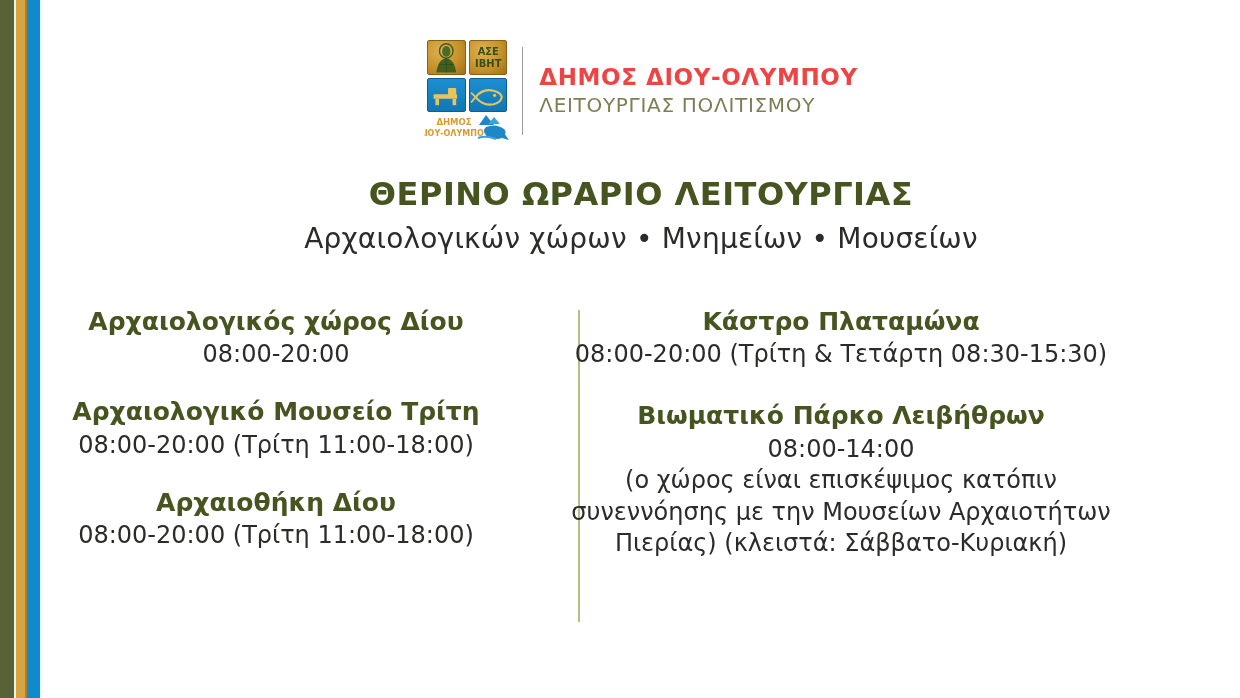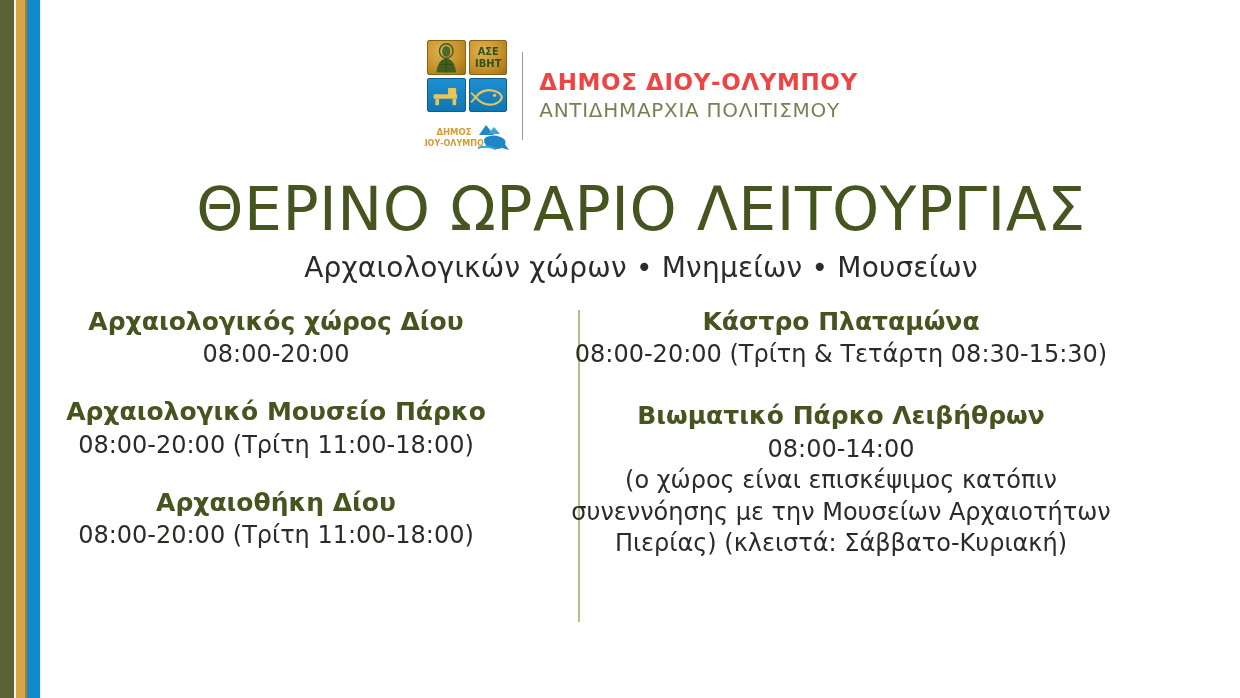"ΑΝΤΙΔΗΜΑΡΧΙΑ ΠΟΛΙΤΙΣΜΟΥ" div.org-line2 { text: ΑΝΤΙΔΗΜΑΡΧΙΑ -> ΛΕΙΤΟΥΡΓΙΑΣ }
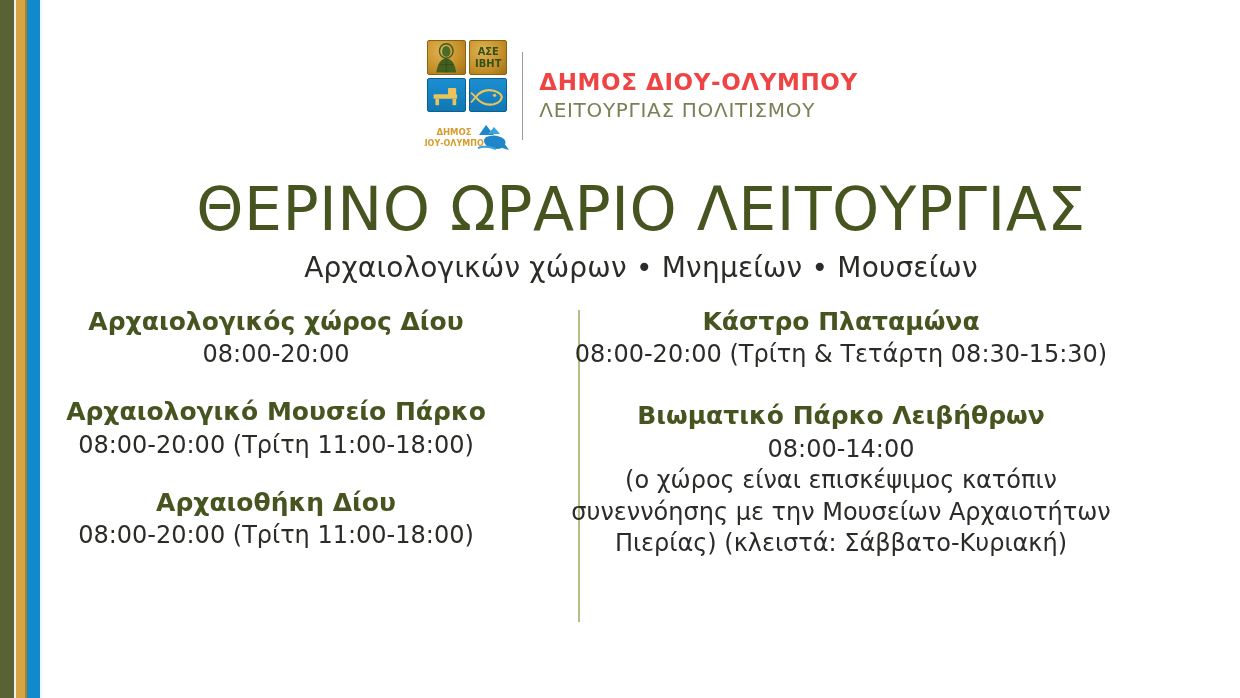"ΔΗΜΟΣ" .logo-wordmark { margin-top: 11px -> 1px }
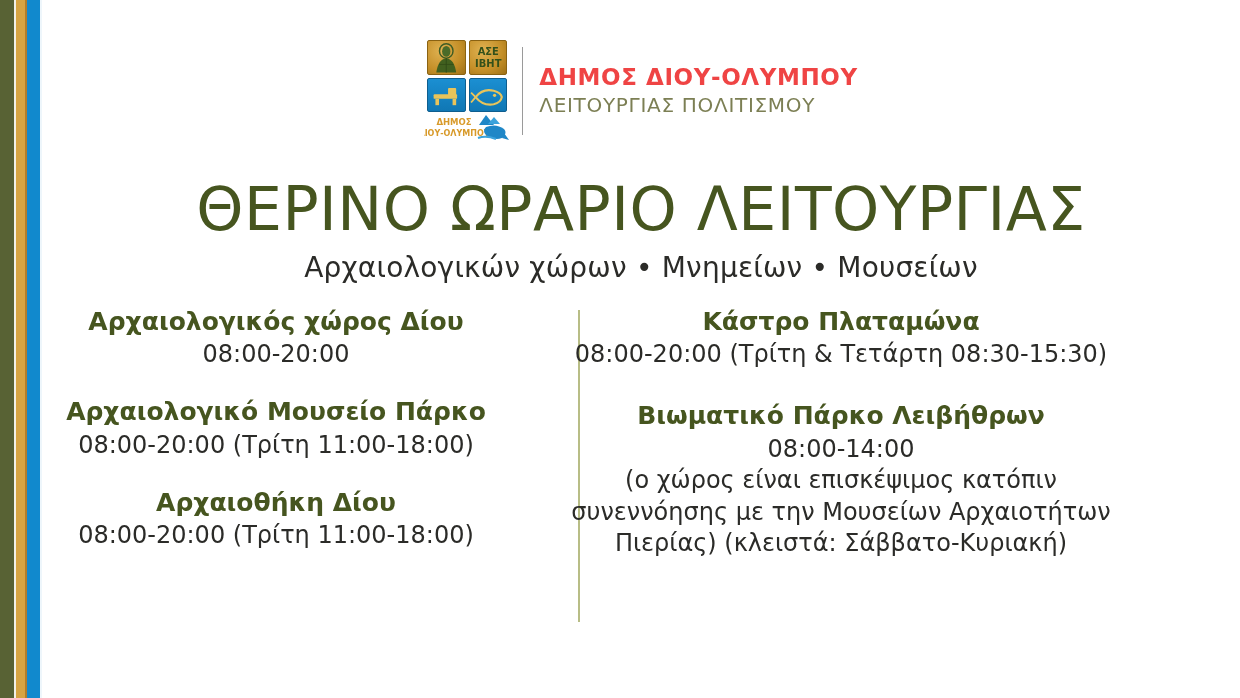"ΘΕΡΙΝΟ ΩΡΑΡΙΟ ΛΕΙΤΟΥΡΓΙΑΣ" .main-title { font-size: 60px -> 32px; font-weight: normal -> bold }
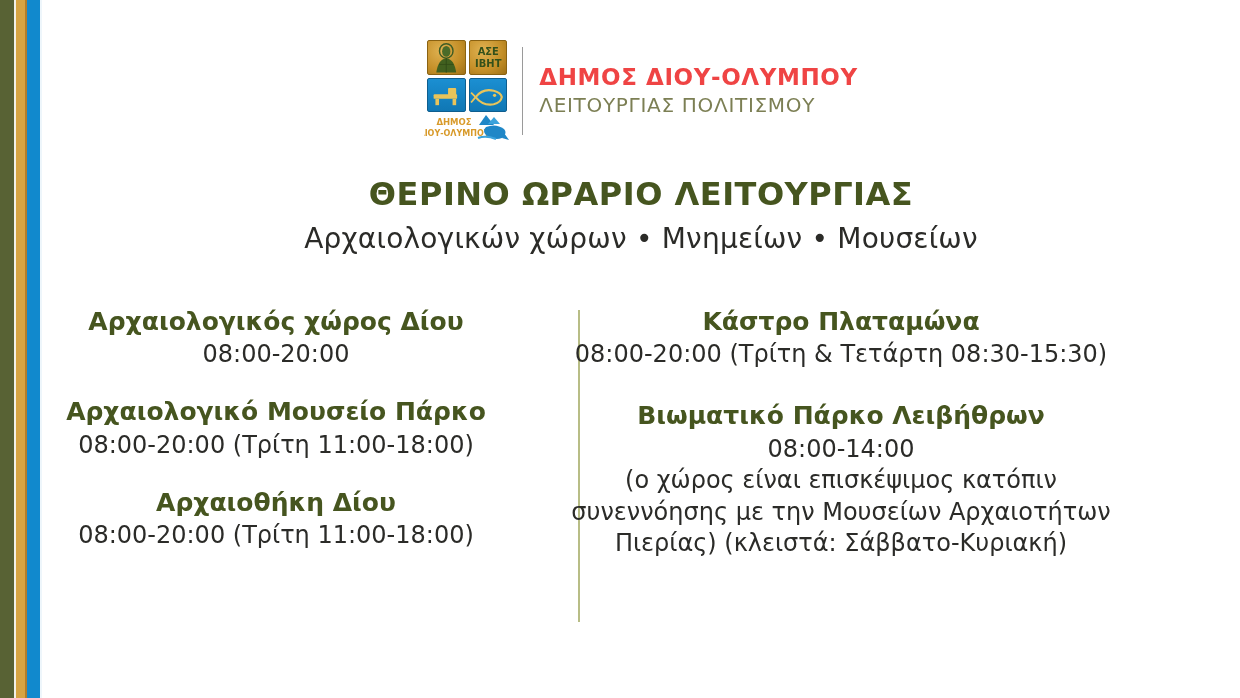"Αρχαιολογικό Μουσείο Πάρκο" div.entry-name { text: Πάρκο -> Τρίτη }
